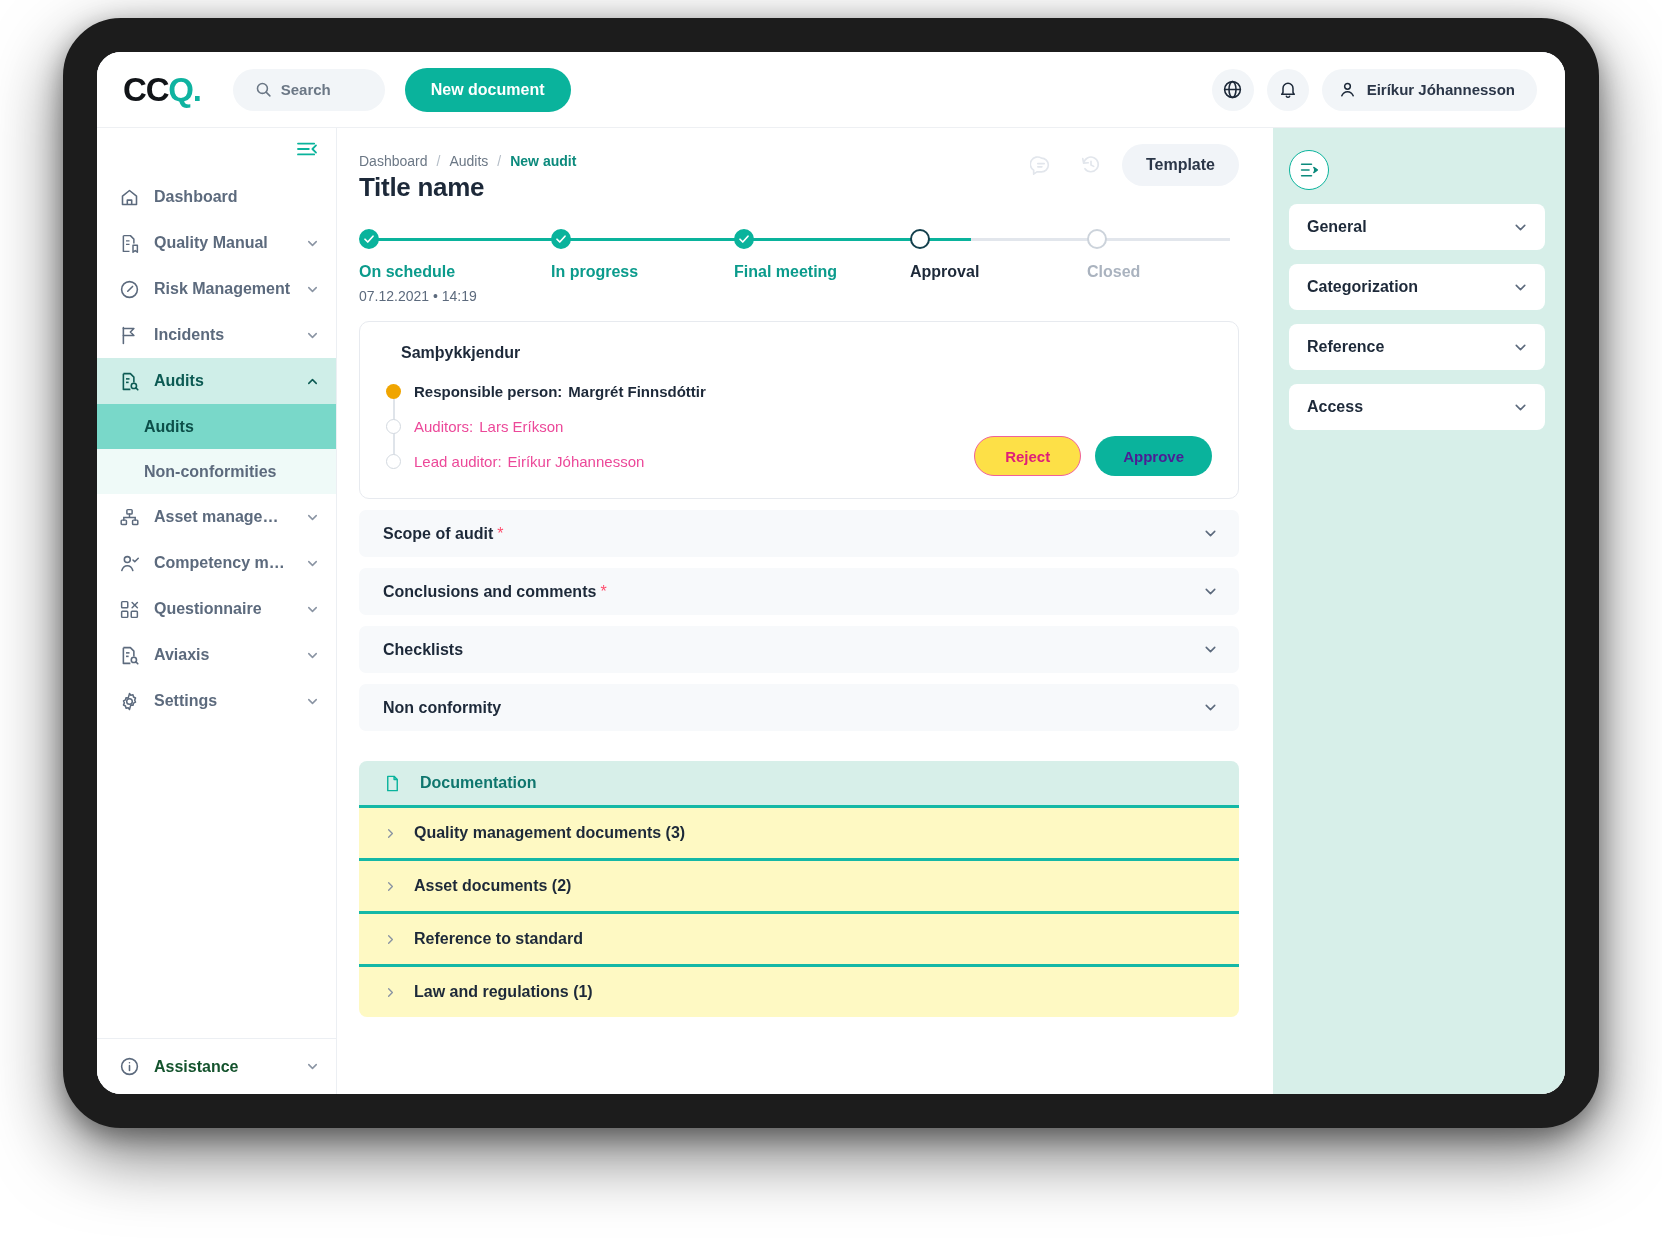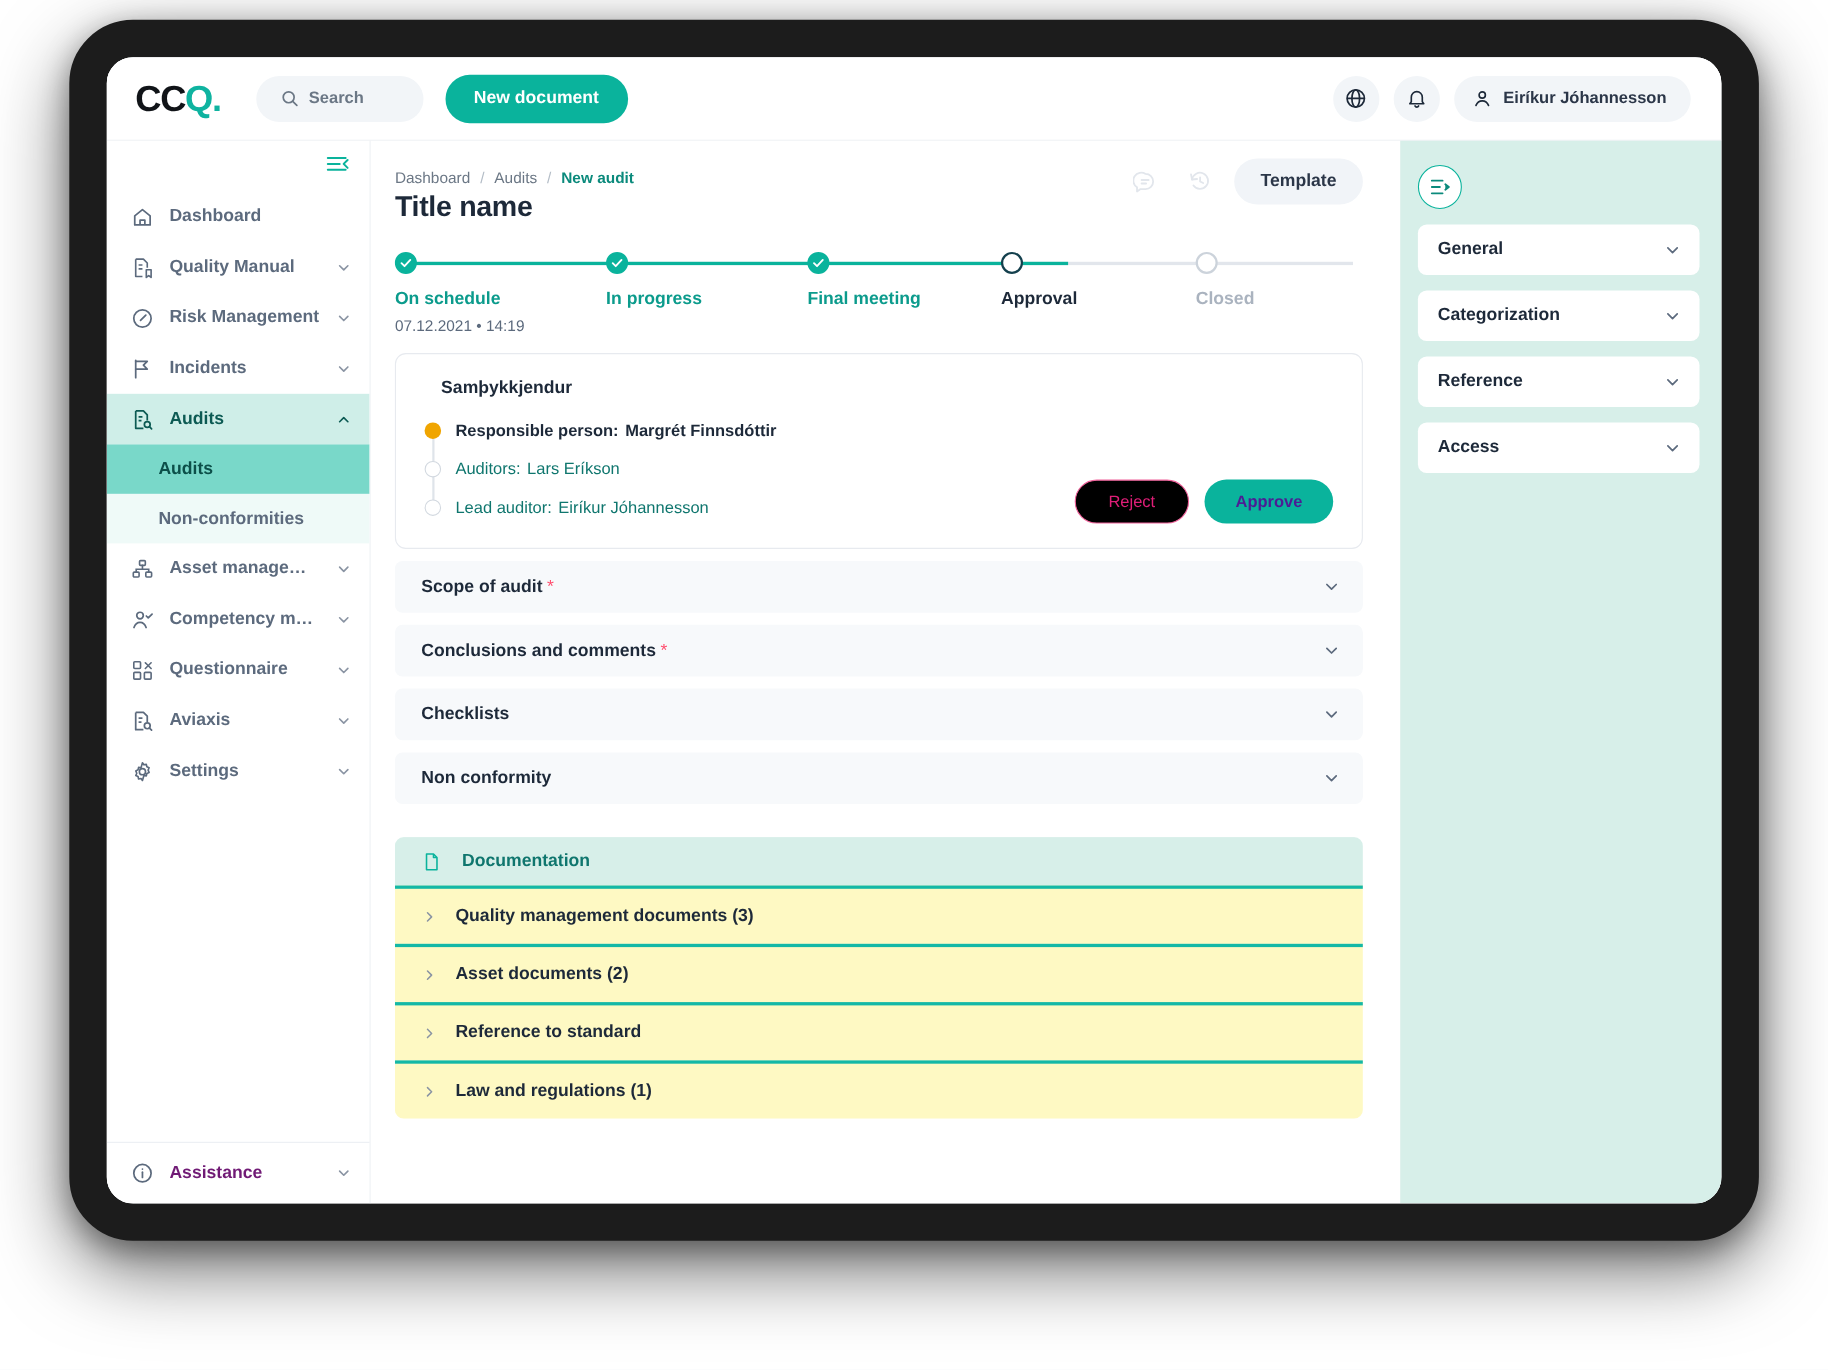"Auditors: Lars Eríkson" .appr-norm { color: #0f766e -> #ec4899 }
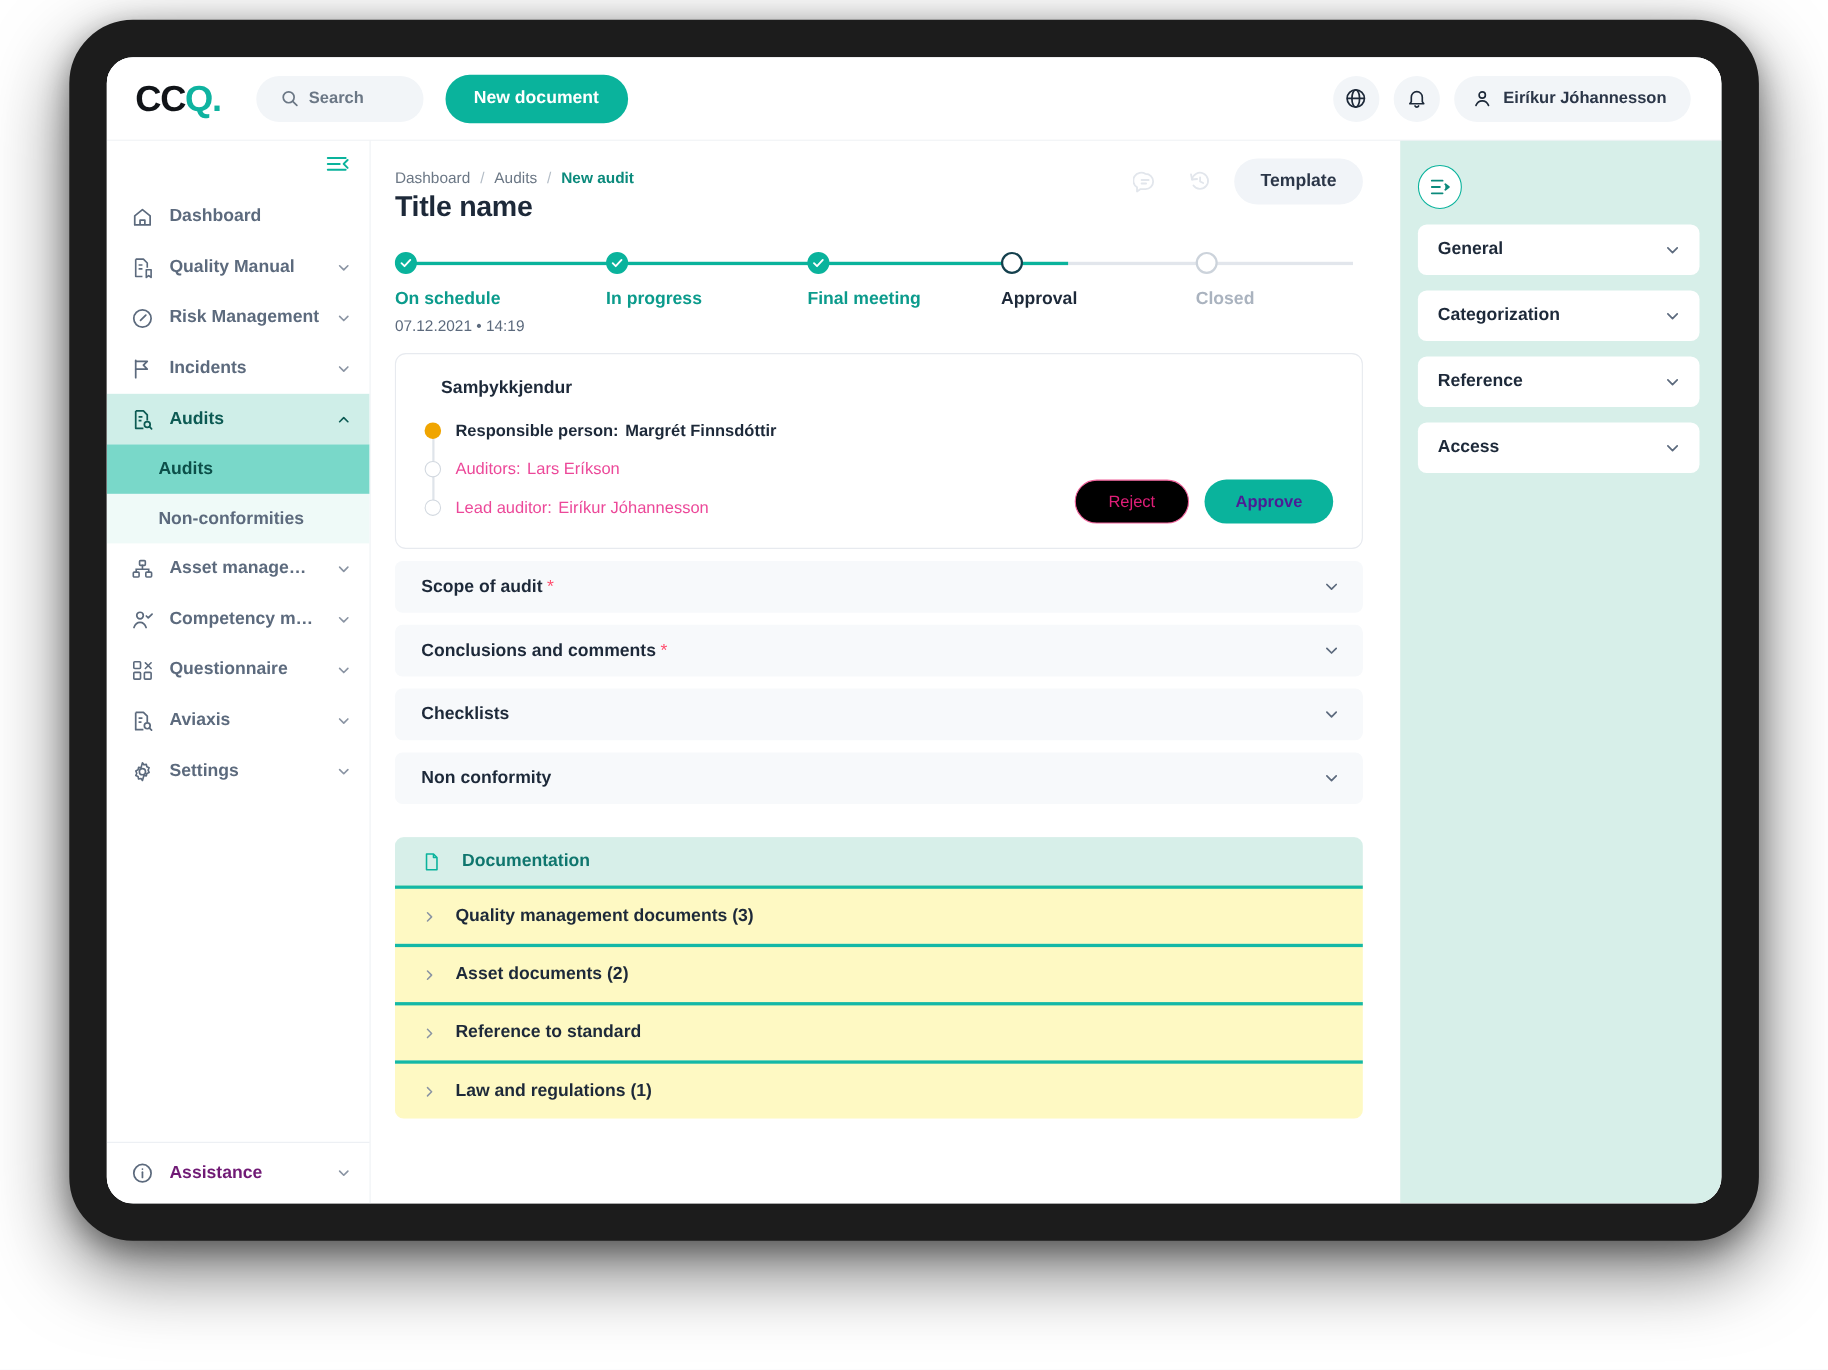"Reject" .btn-reject { background: #000000 -> #fde047; font-weight: 400 -> 700 }
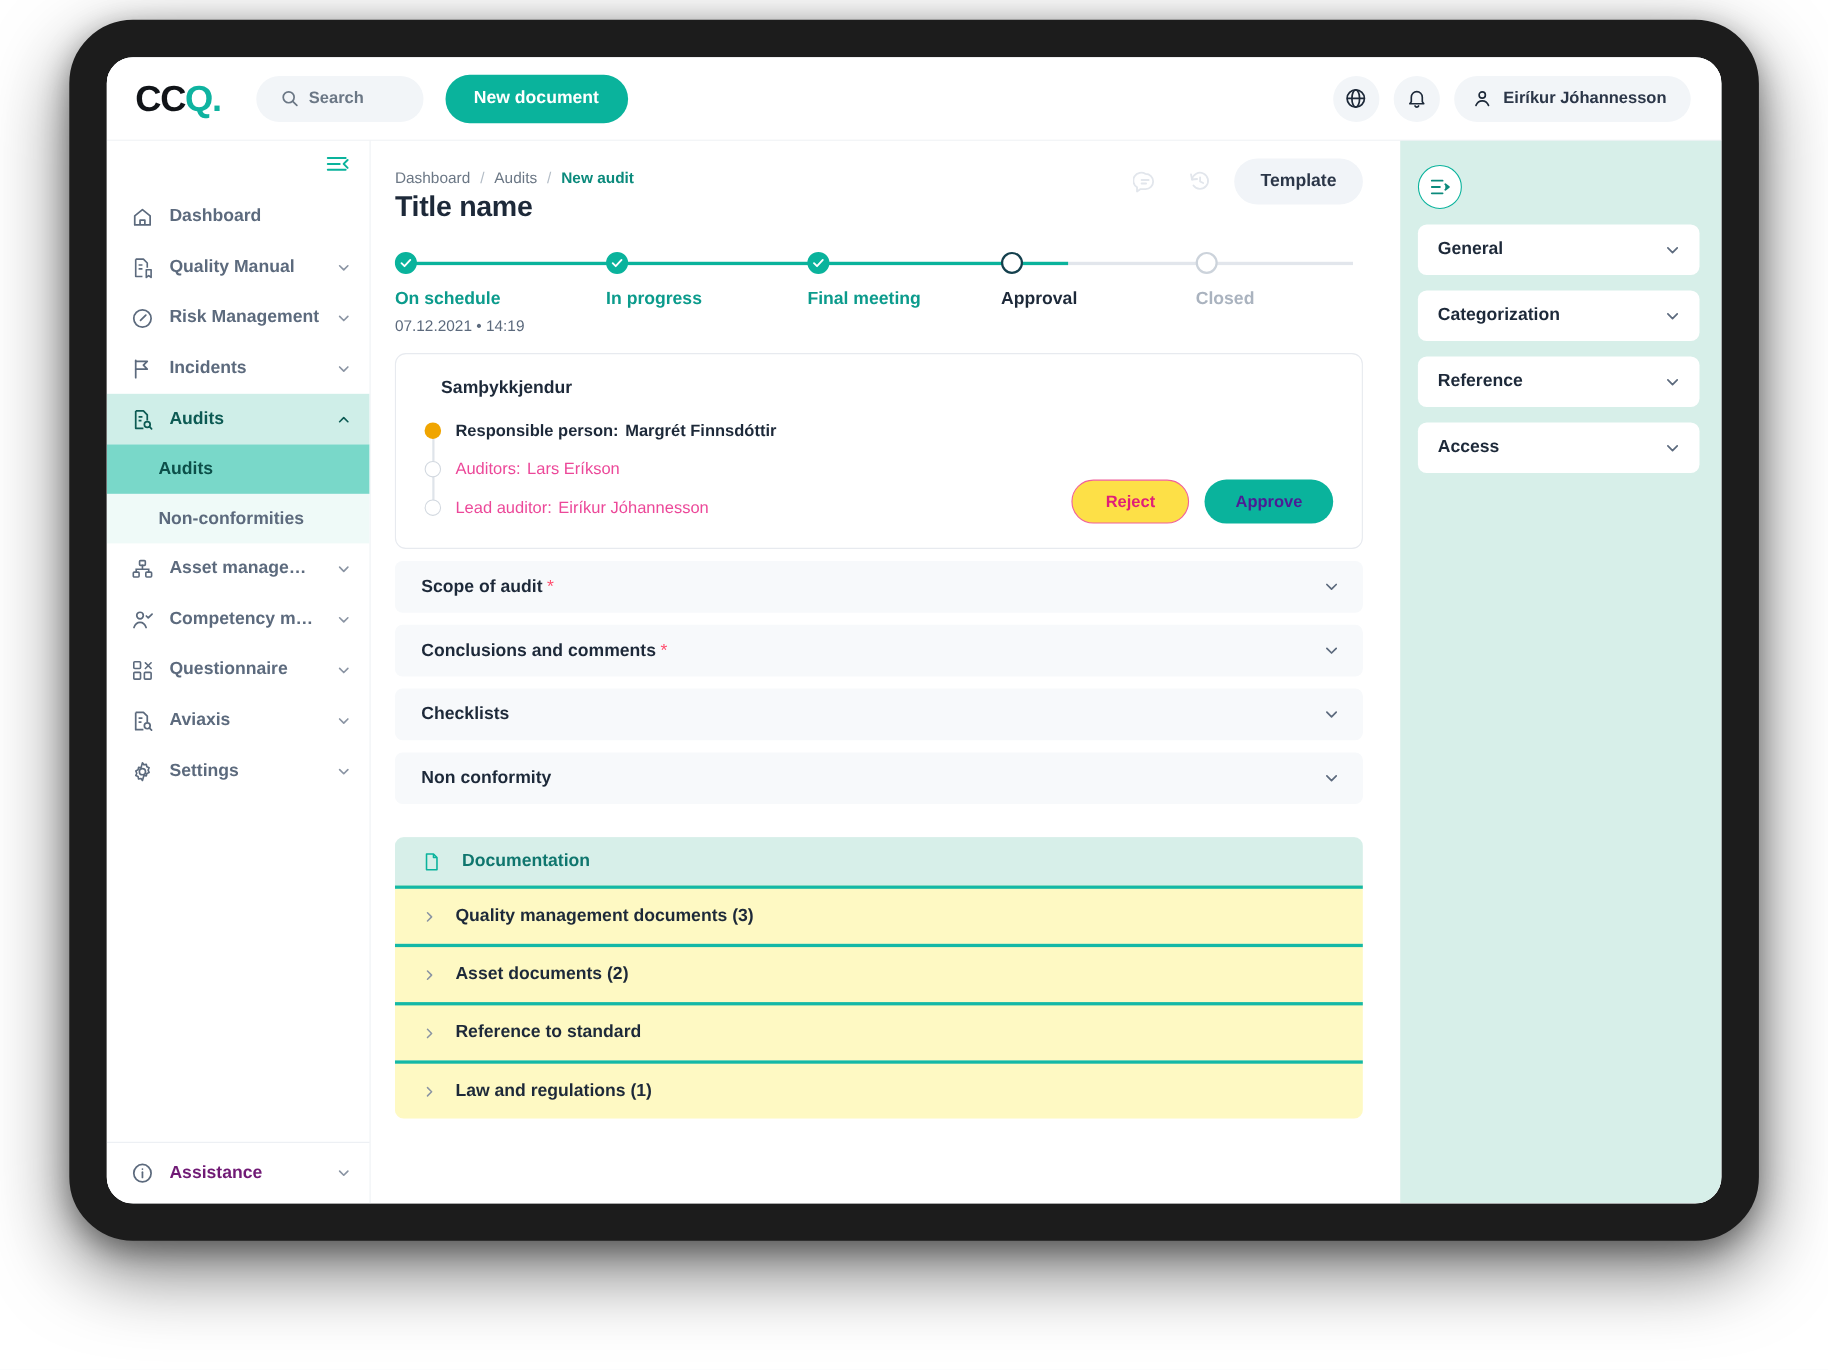"Assistance" .nav-footer .lbl { color: #701a75 -> #14532d }
